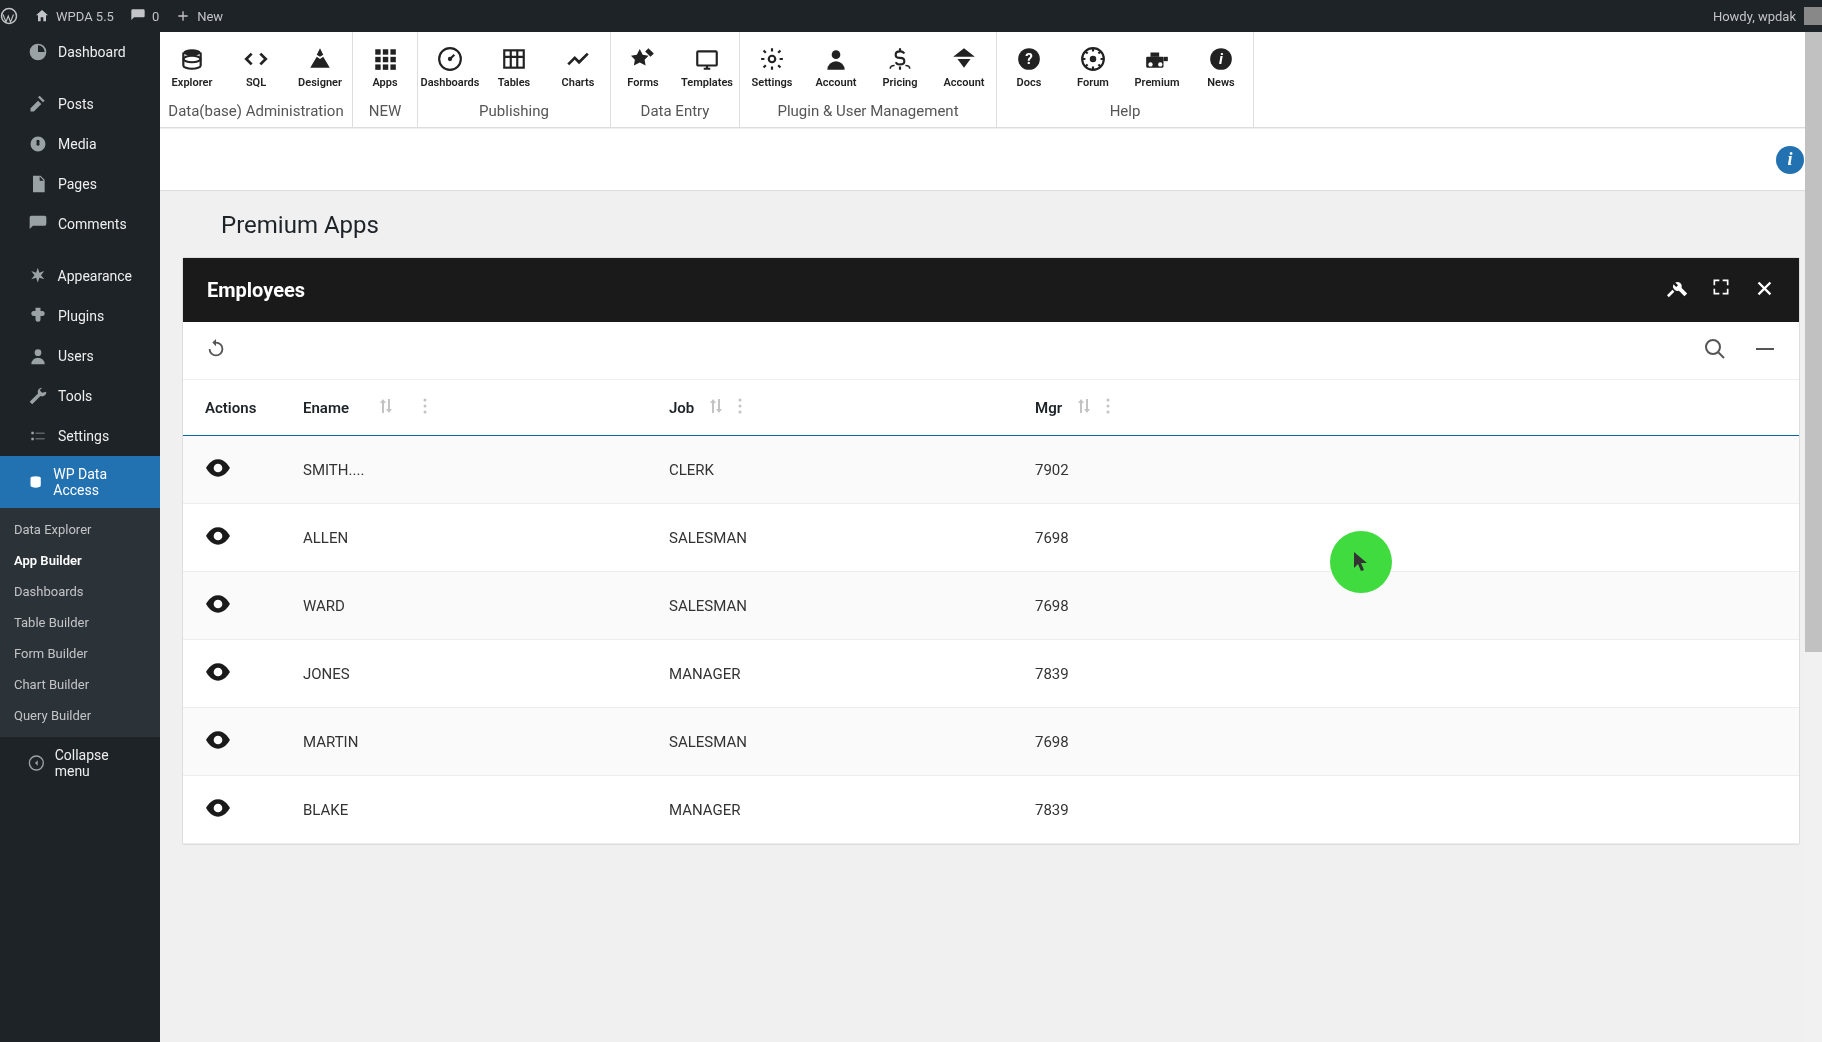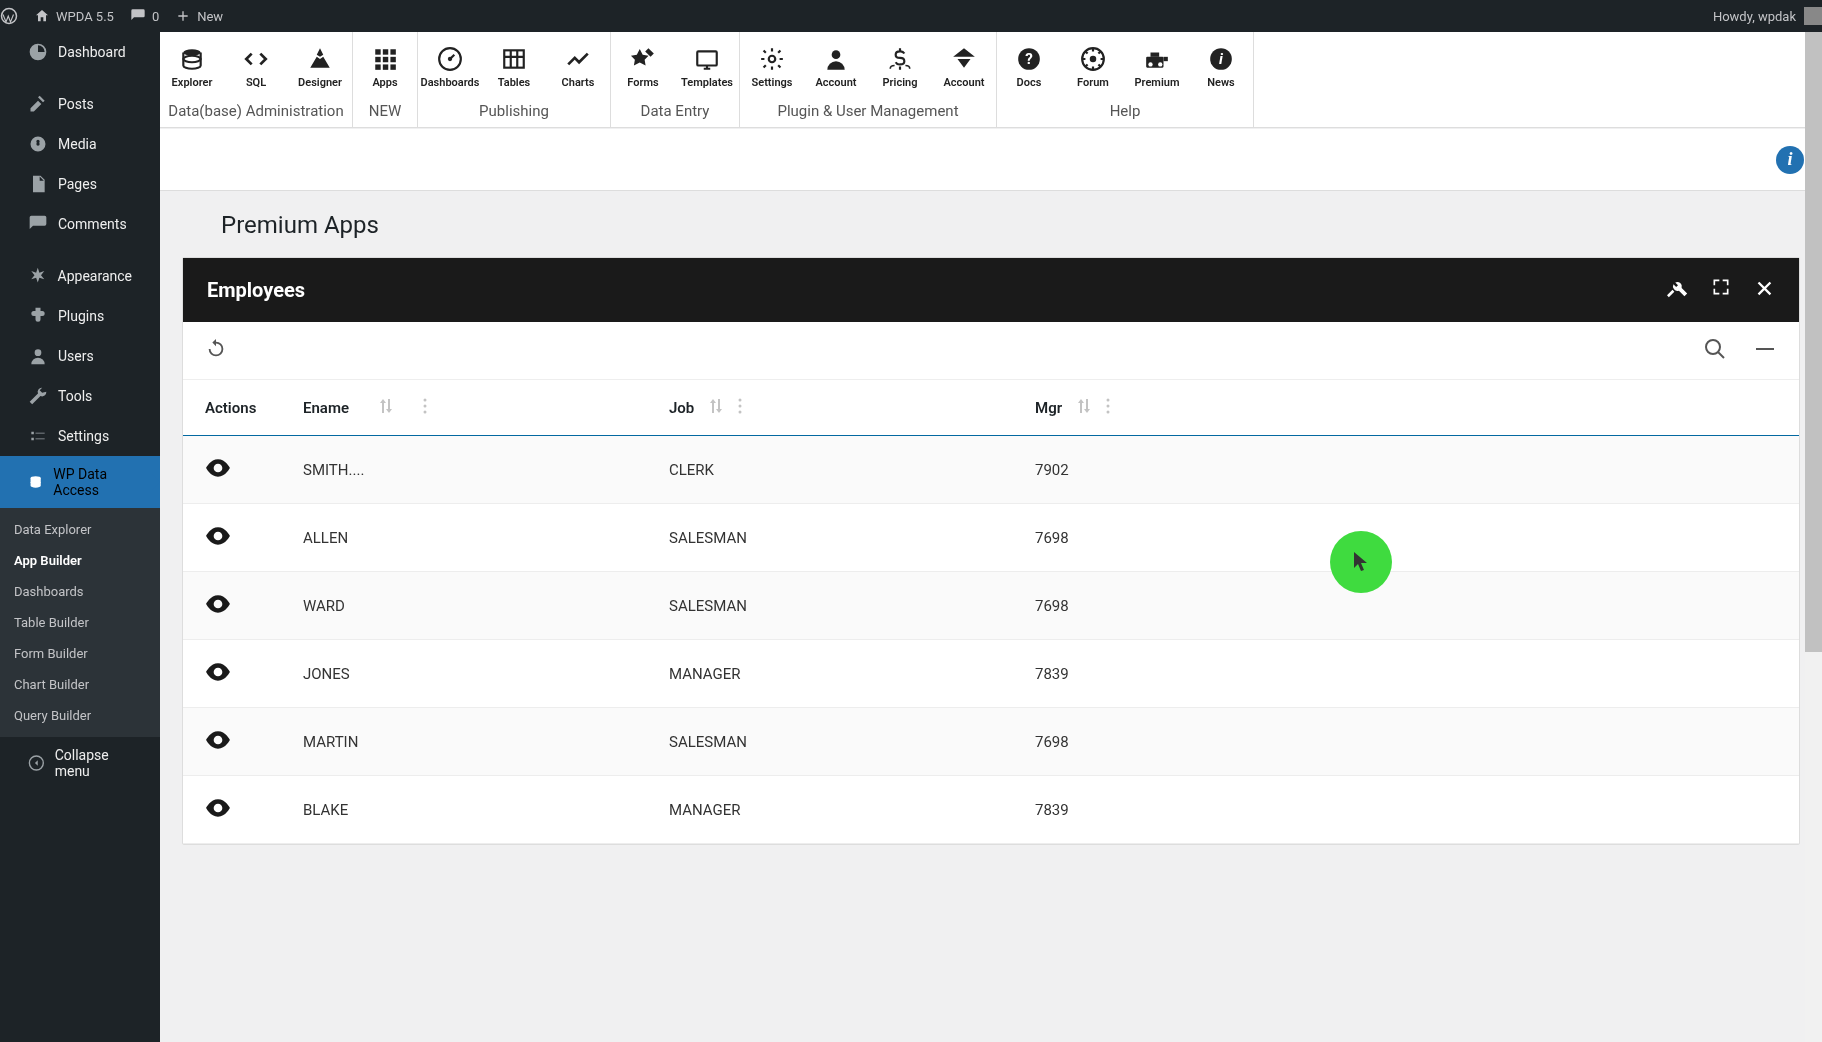"WP Data Access" .sidebar-item.active { color: #000000 -> #ffffff }
